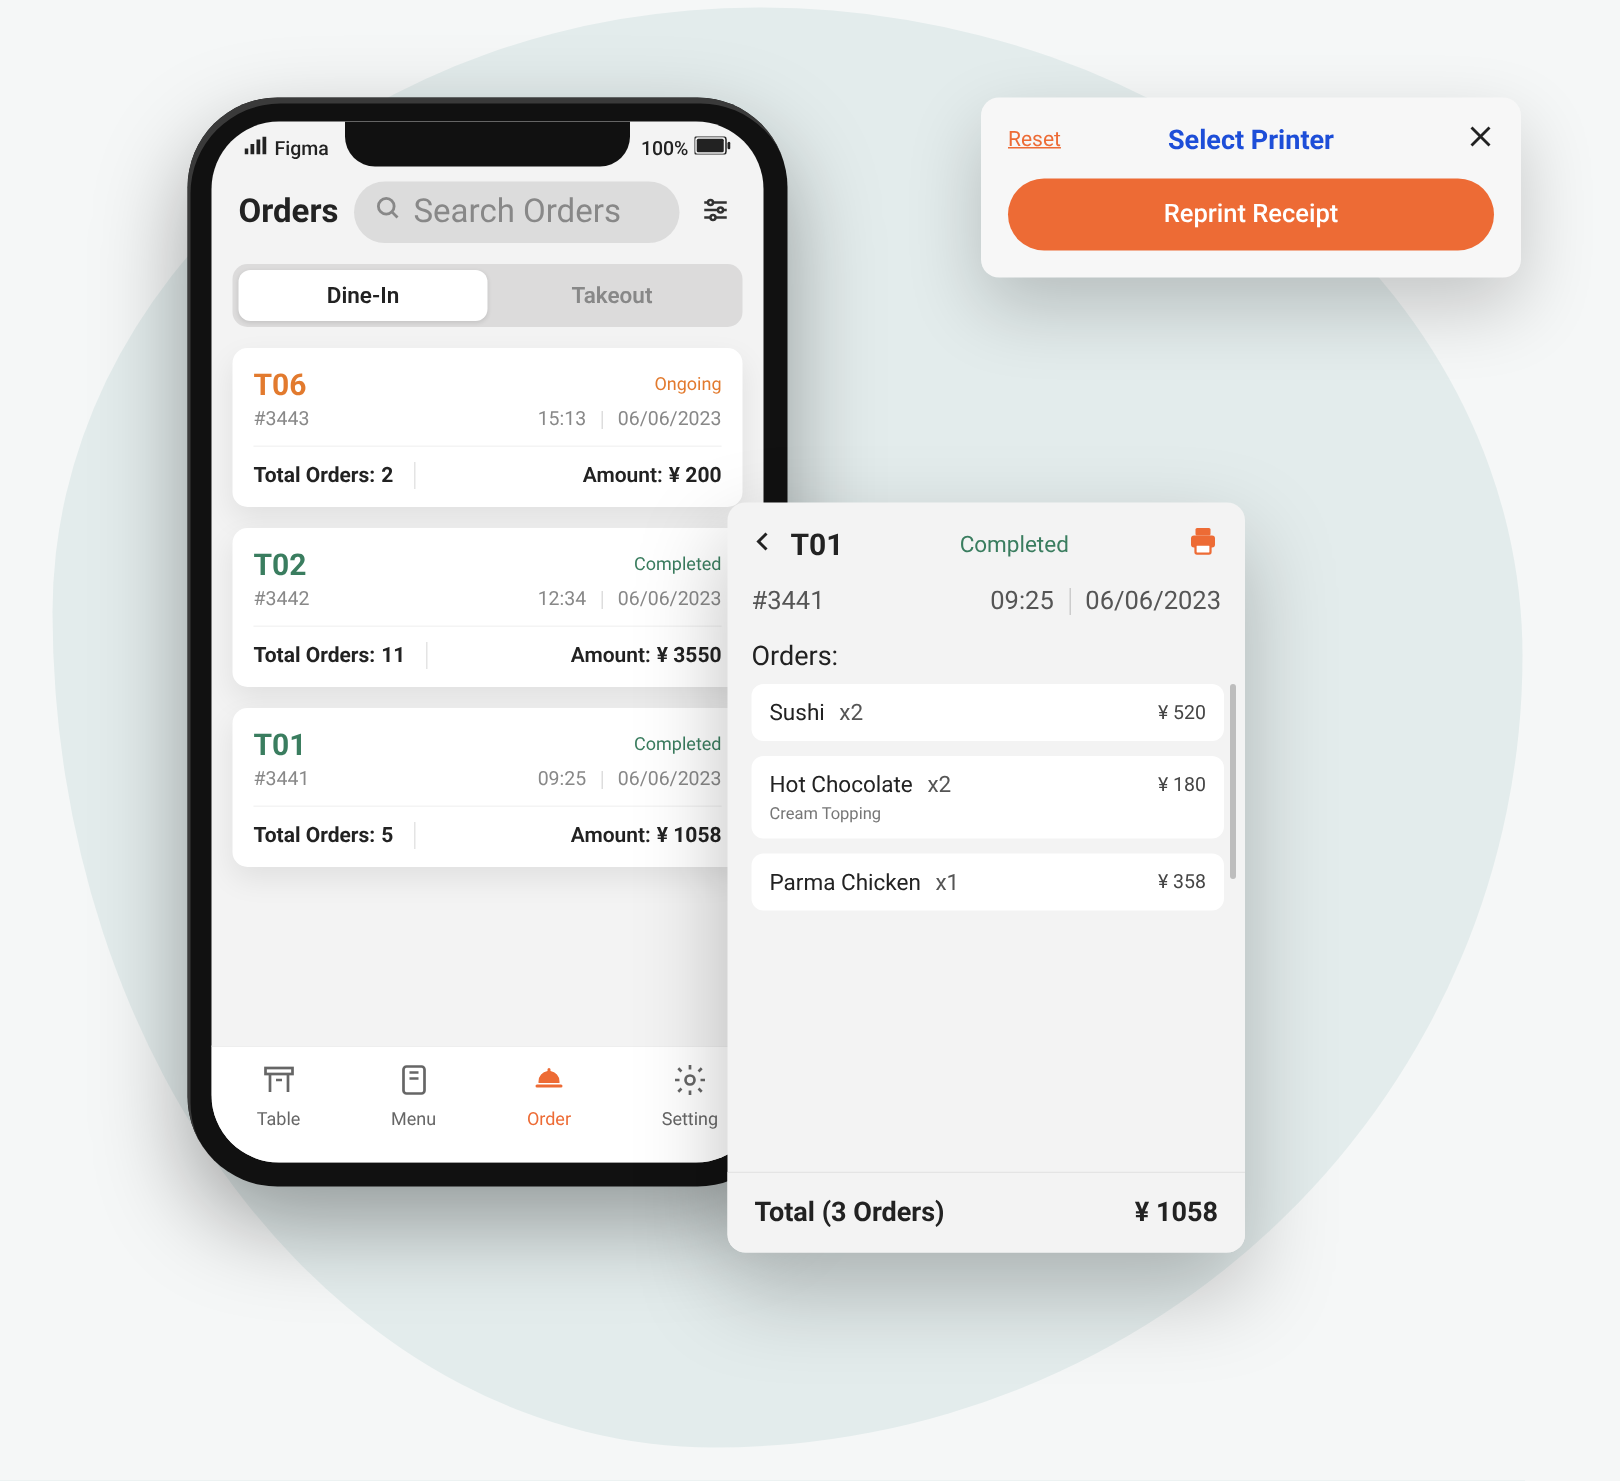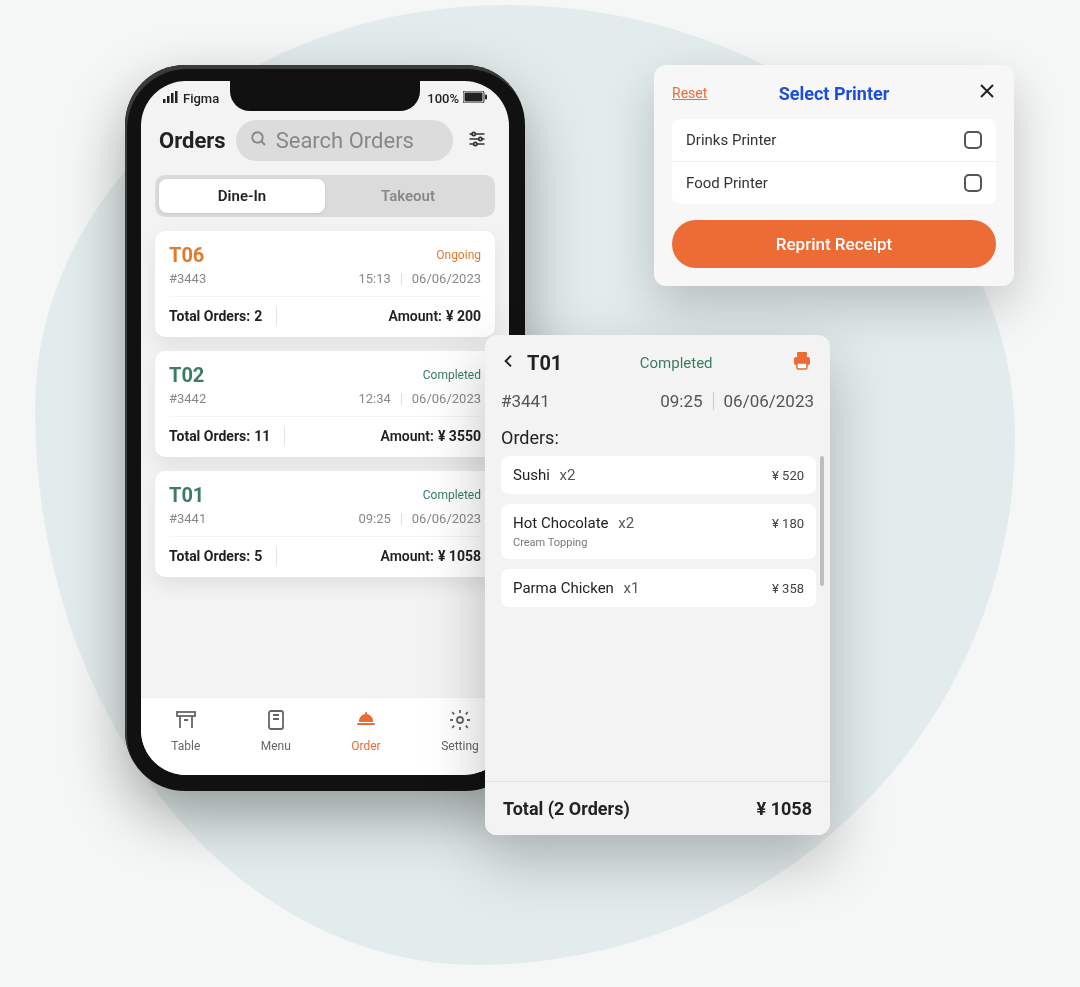"Drinks Printer" div.printer-list { html: <div> <div> <span>Drinks Printer</span> <span></span> </div> <div> <span>Food Printer</span> <span></span> </div> </div> -> none }
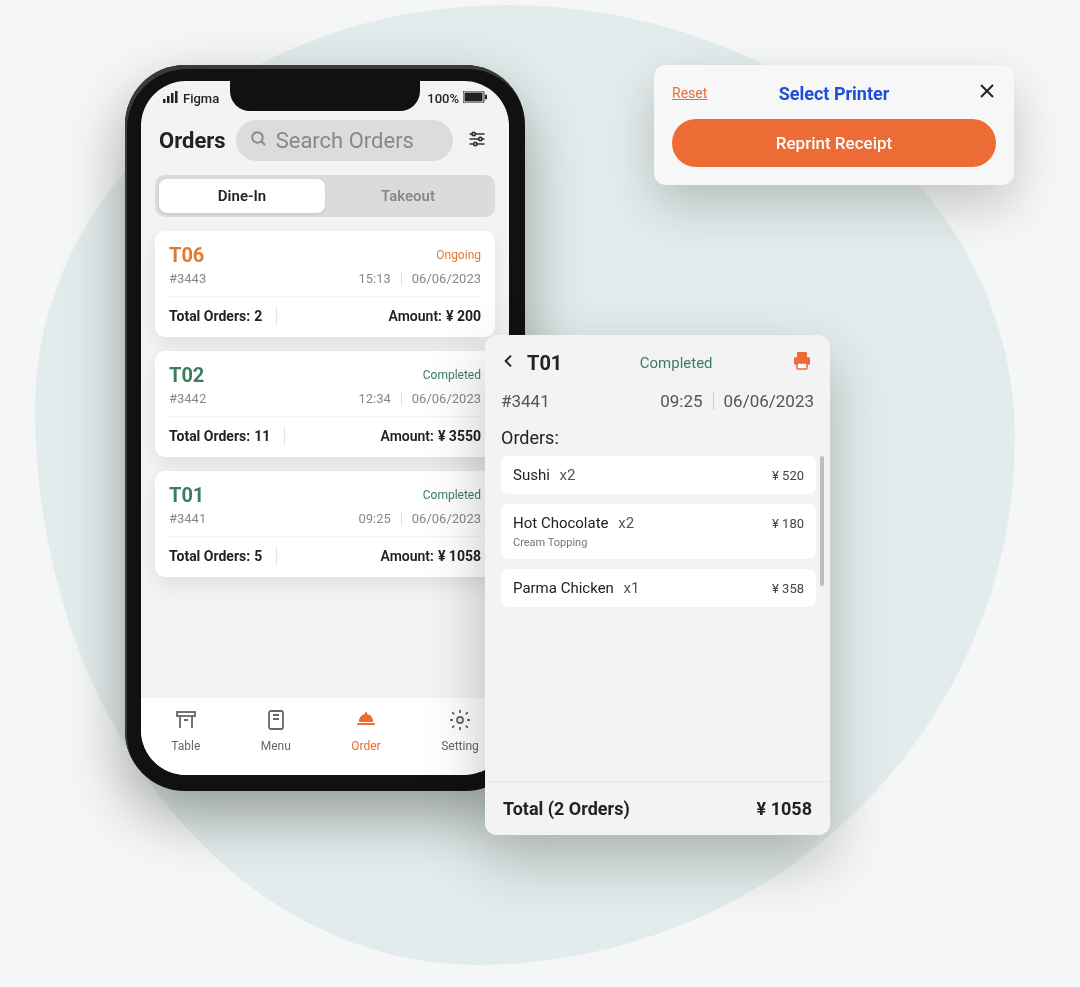"Total (2 Orders)" span { text: 2 -> 3 }
